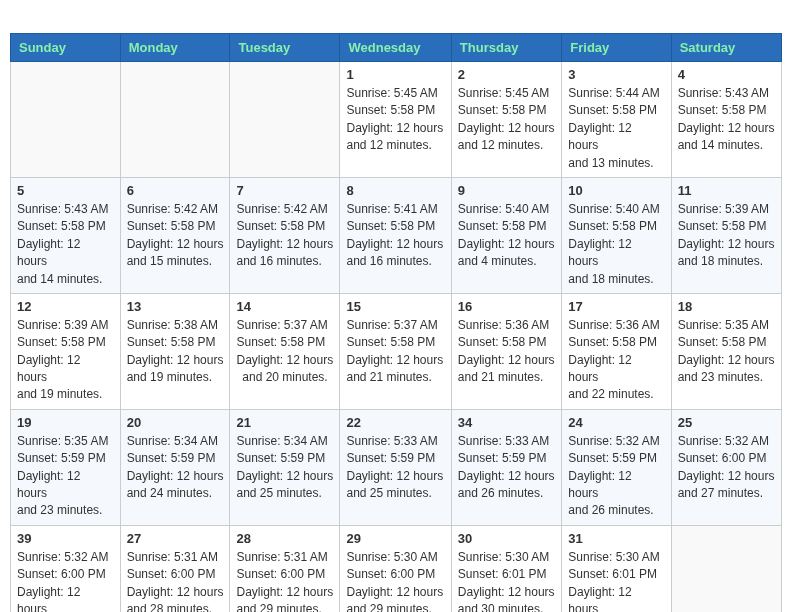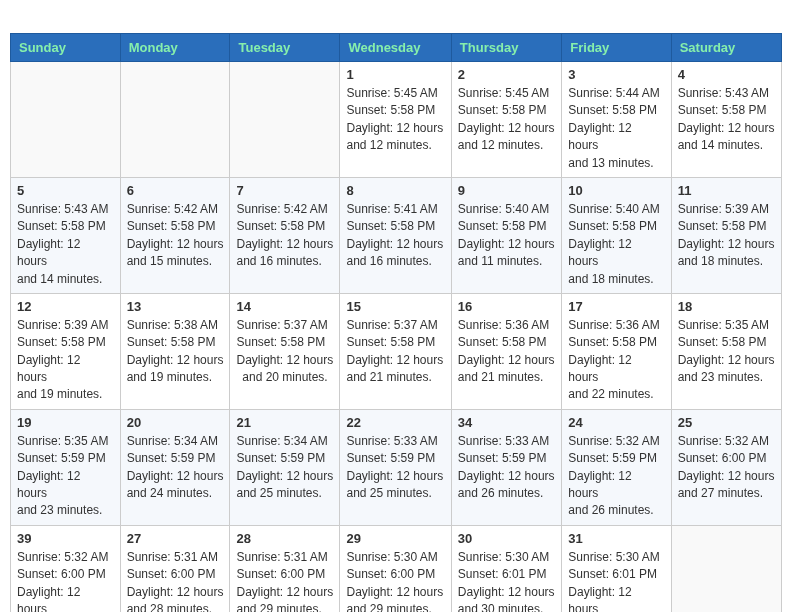"and 11 minutes." span { text: 11 -> 4 }
